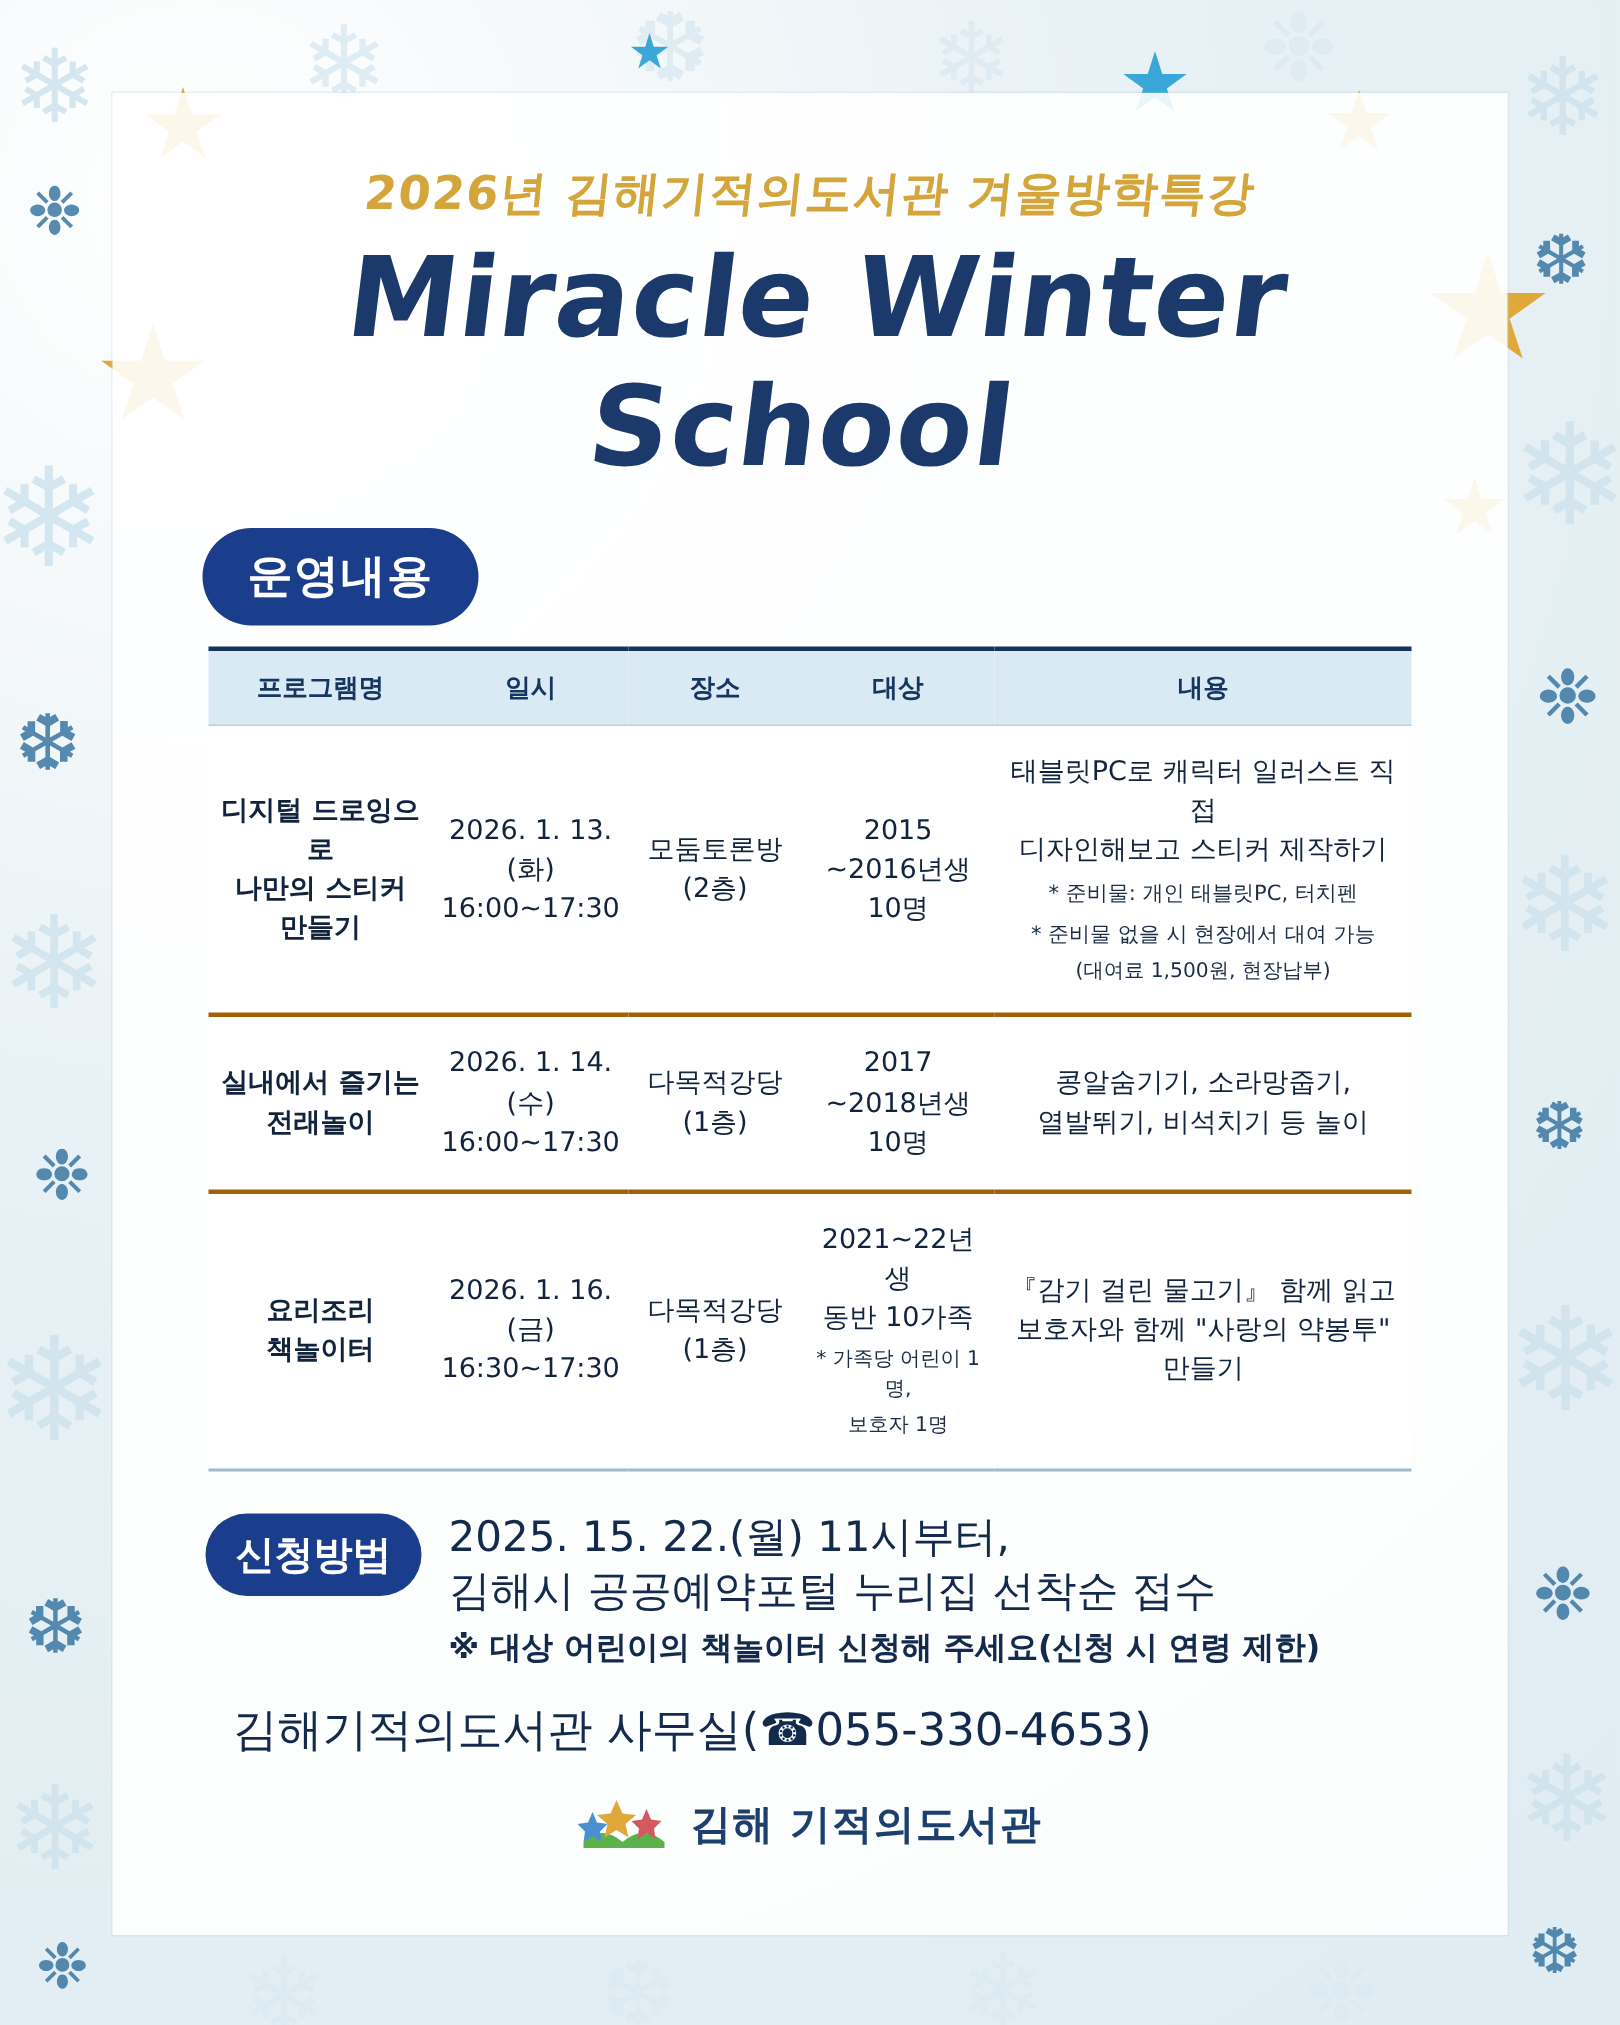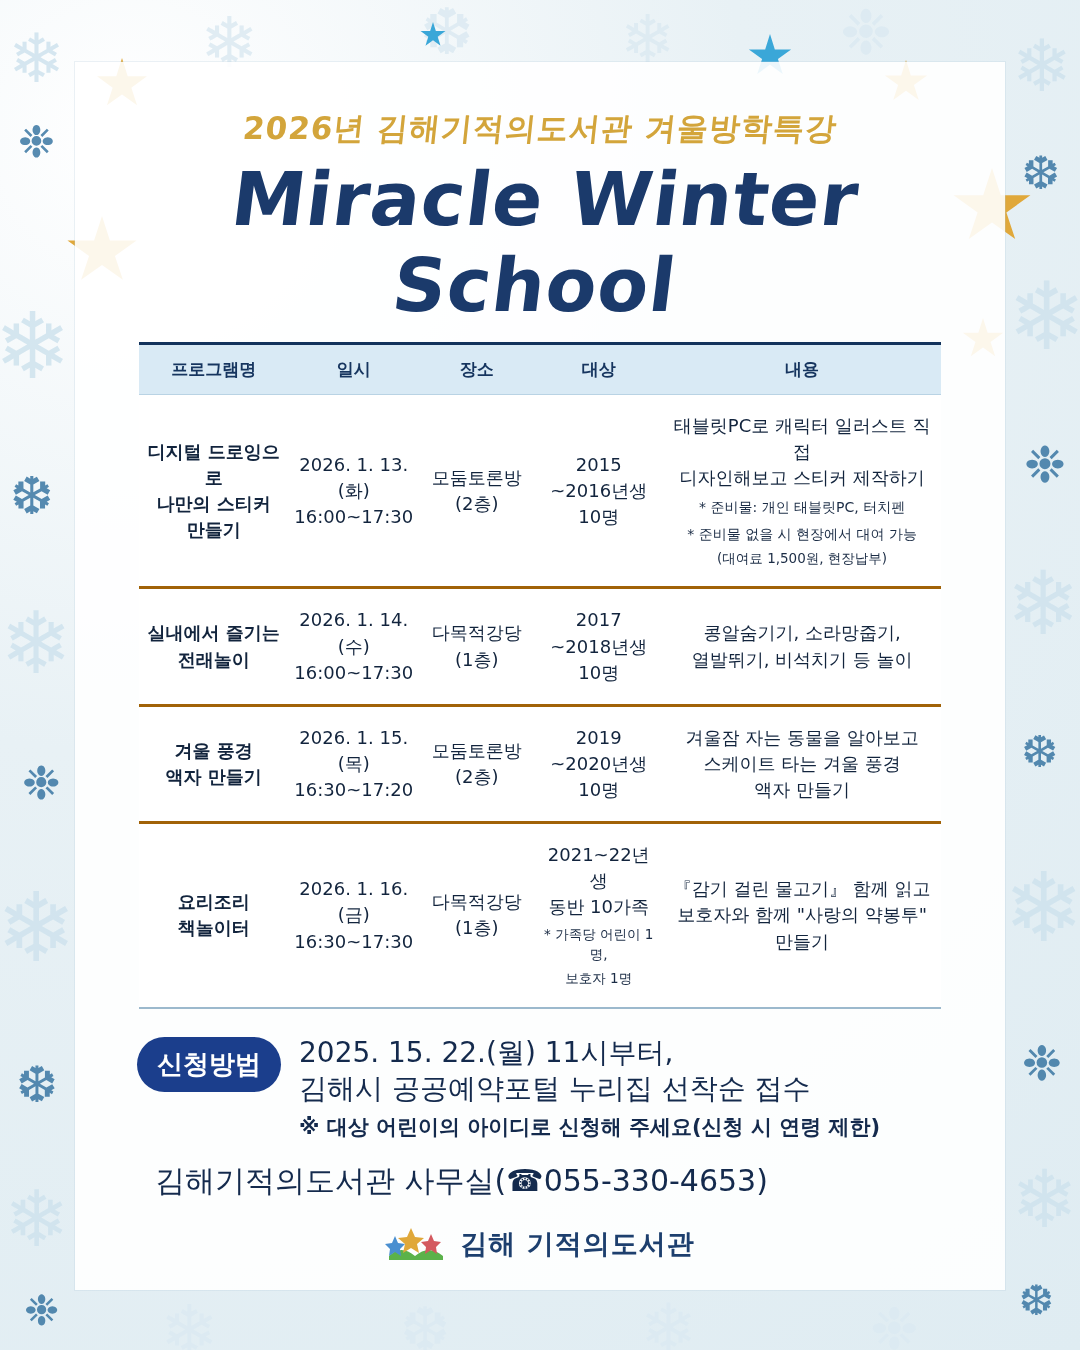"운영내용" div.badge { html: none -> <div>운영내용</div> }
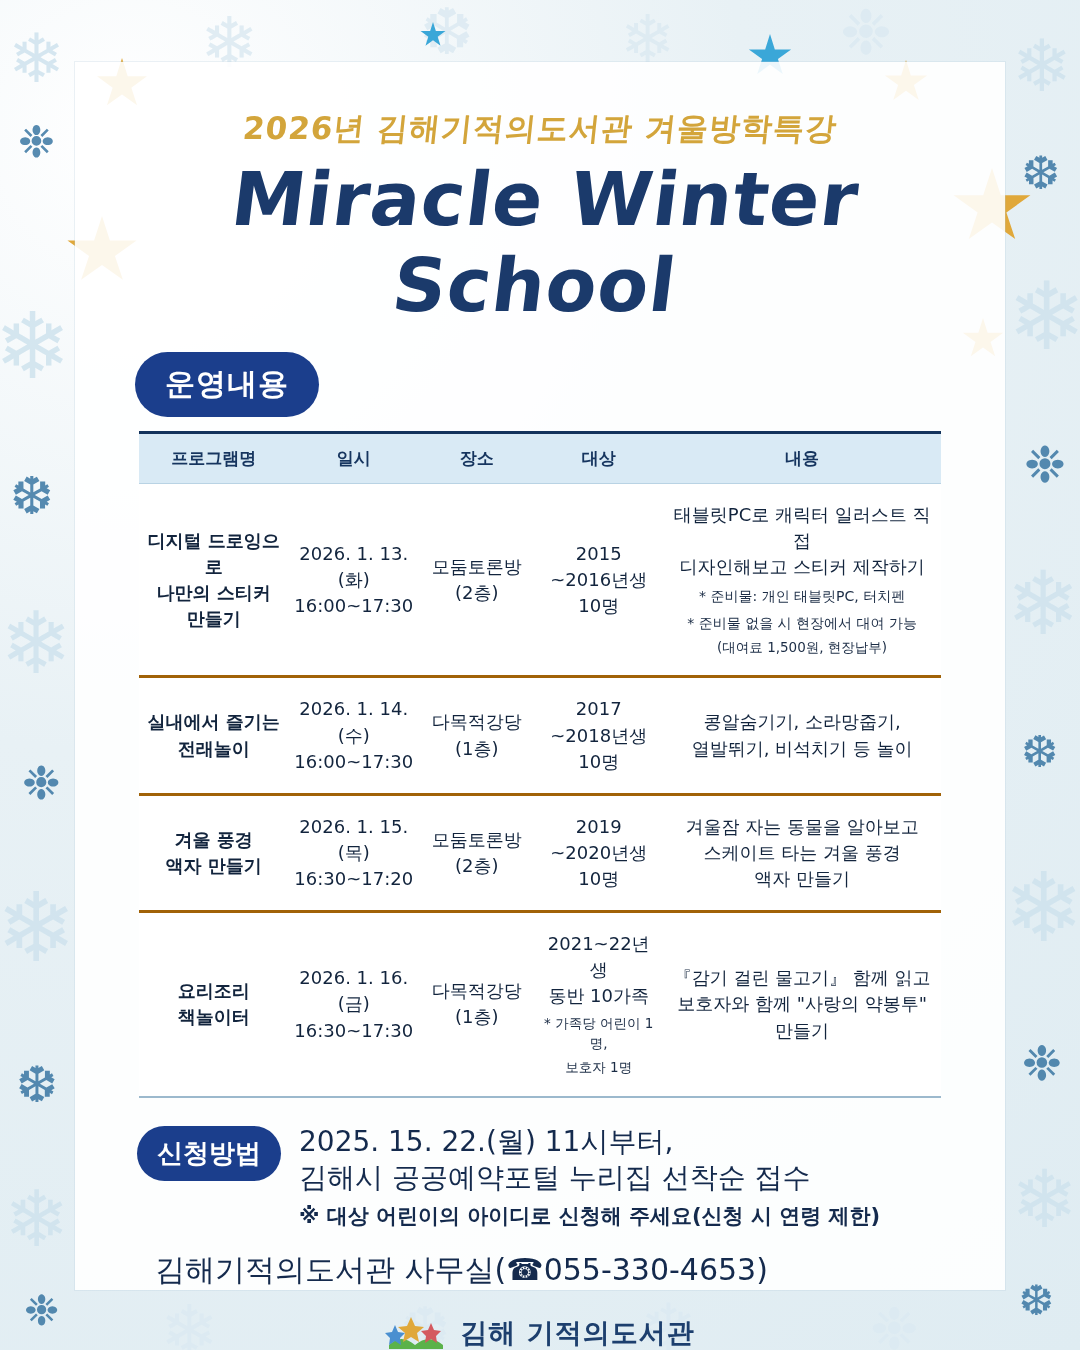"겨울 풍경" tr { html: <tr> <td>겨울 풍경<br>액자 만들기</td> <td>2026. 1. 15.(목)<br>16:30~17:20</td> <td>모둠토론방<br>(2층)</td> <td>2019<br>~2020년생<br>10명</td> <td>겨울잠 자는 동물을 알아보고<br>스케이트 타는 겨울 풍경<br>액자 만들기</td> </tr> -> none }
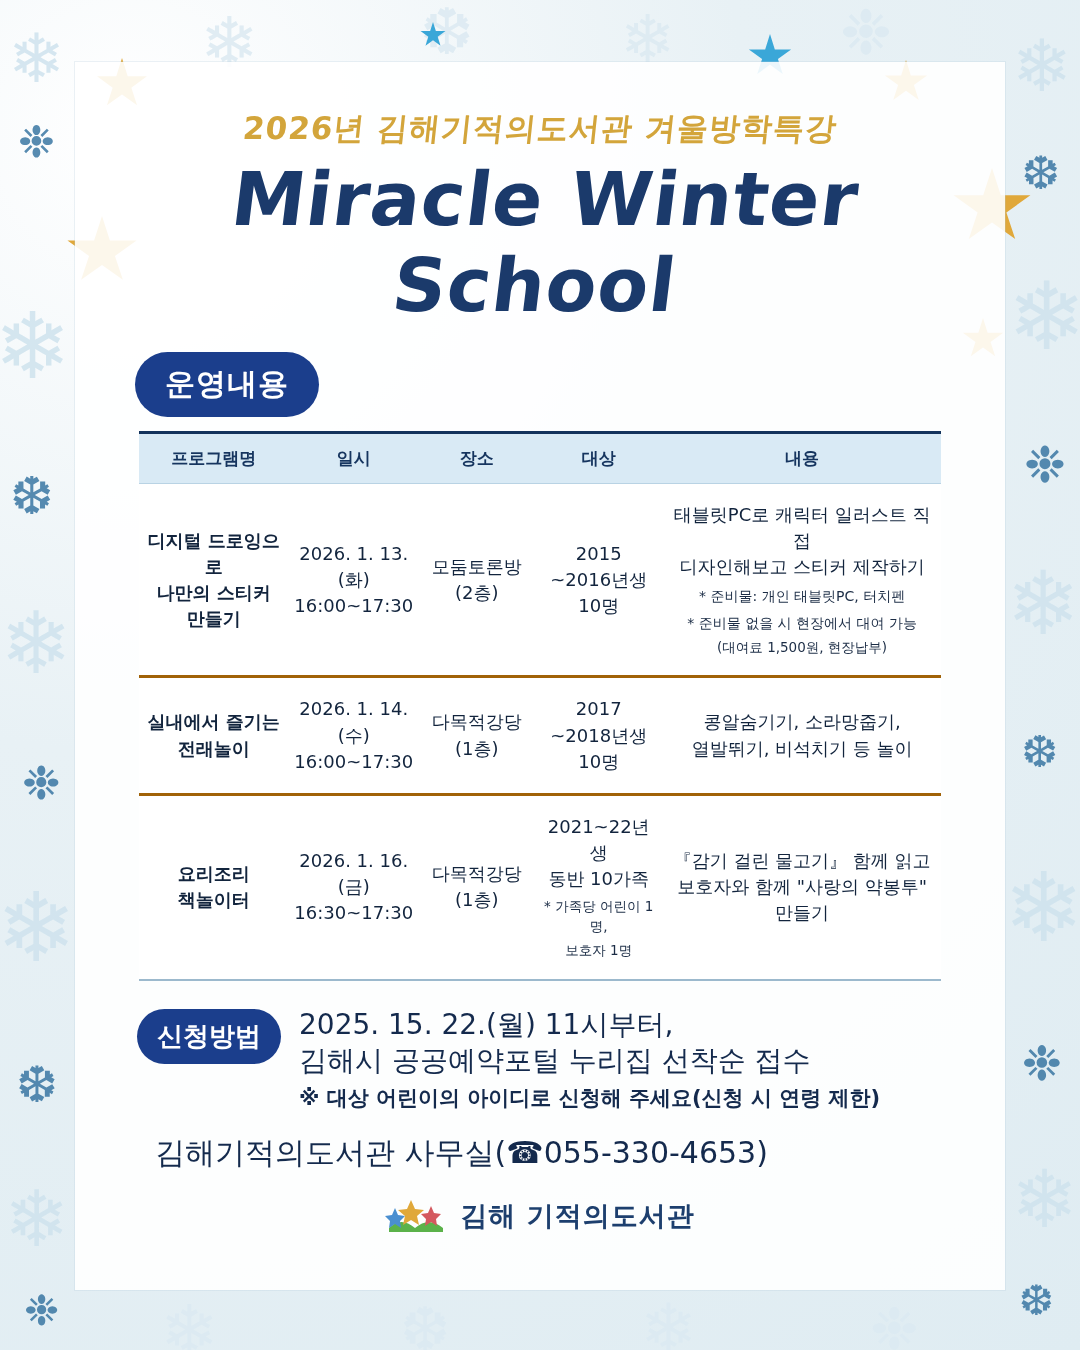"※ 대상 어린이의 아이디로 신청해" span.how-note { text: 아이디로 -> 책놀이터 }
